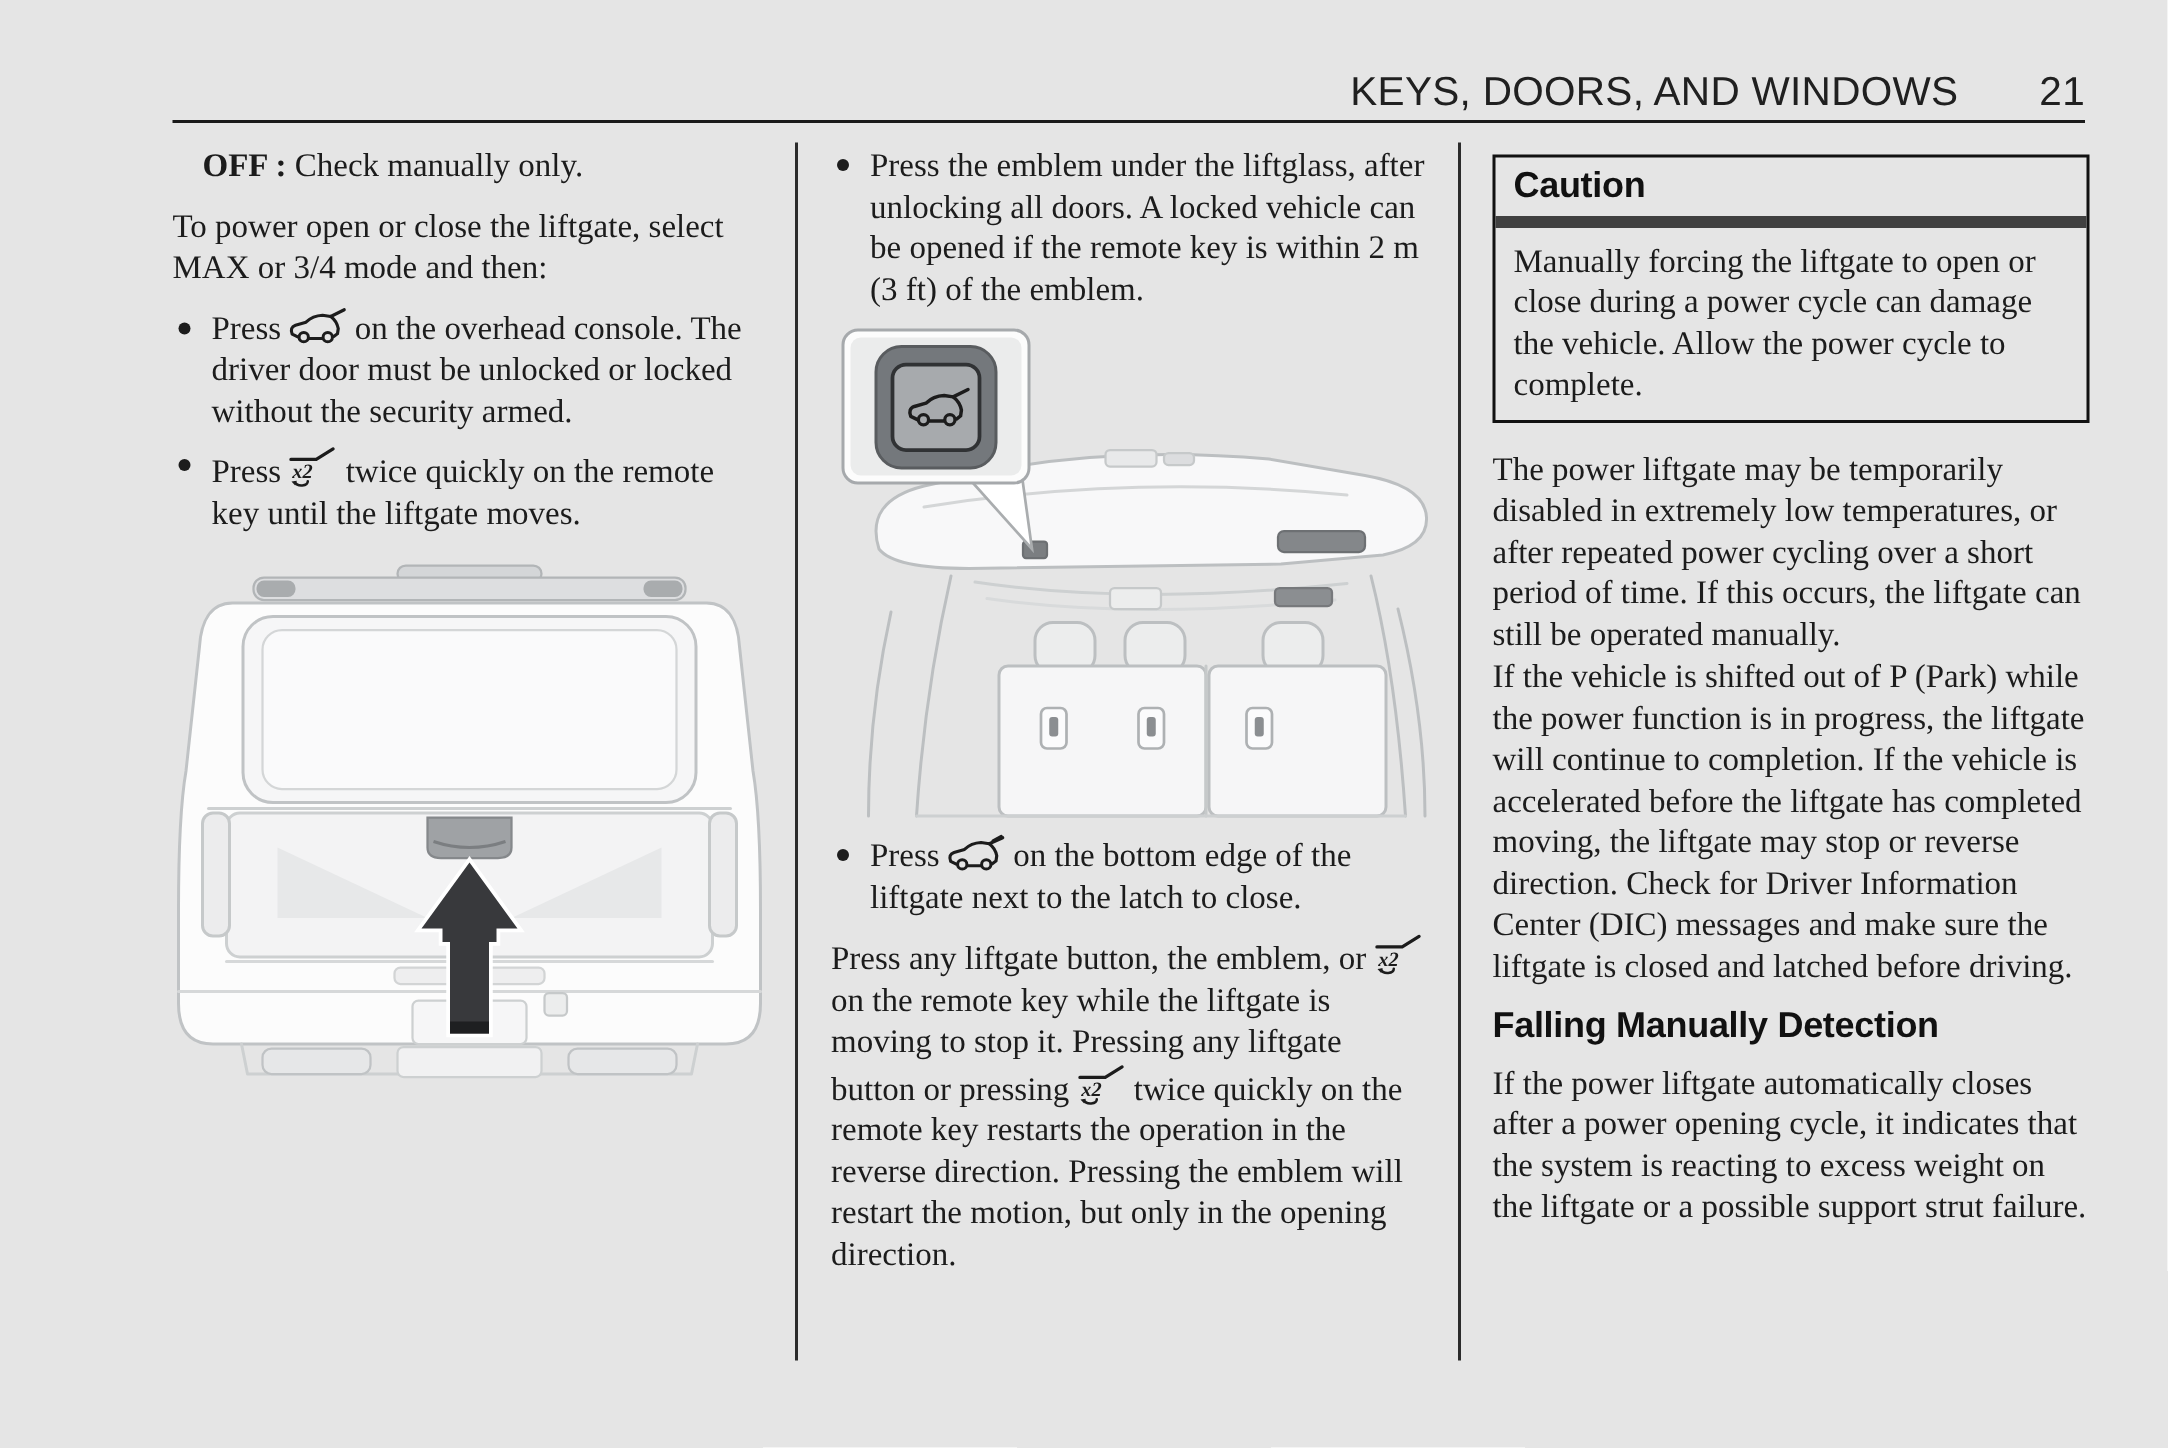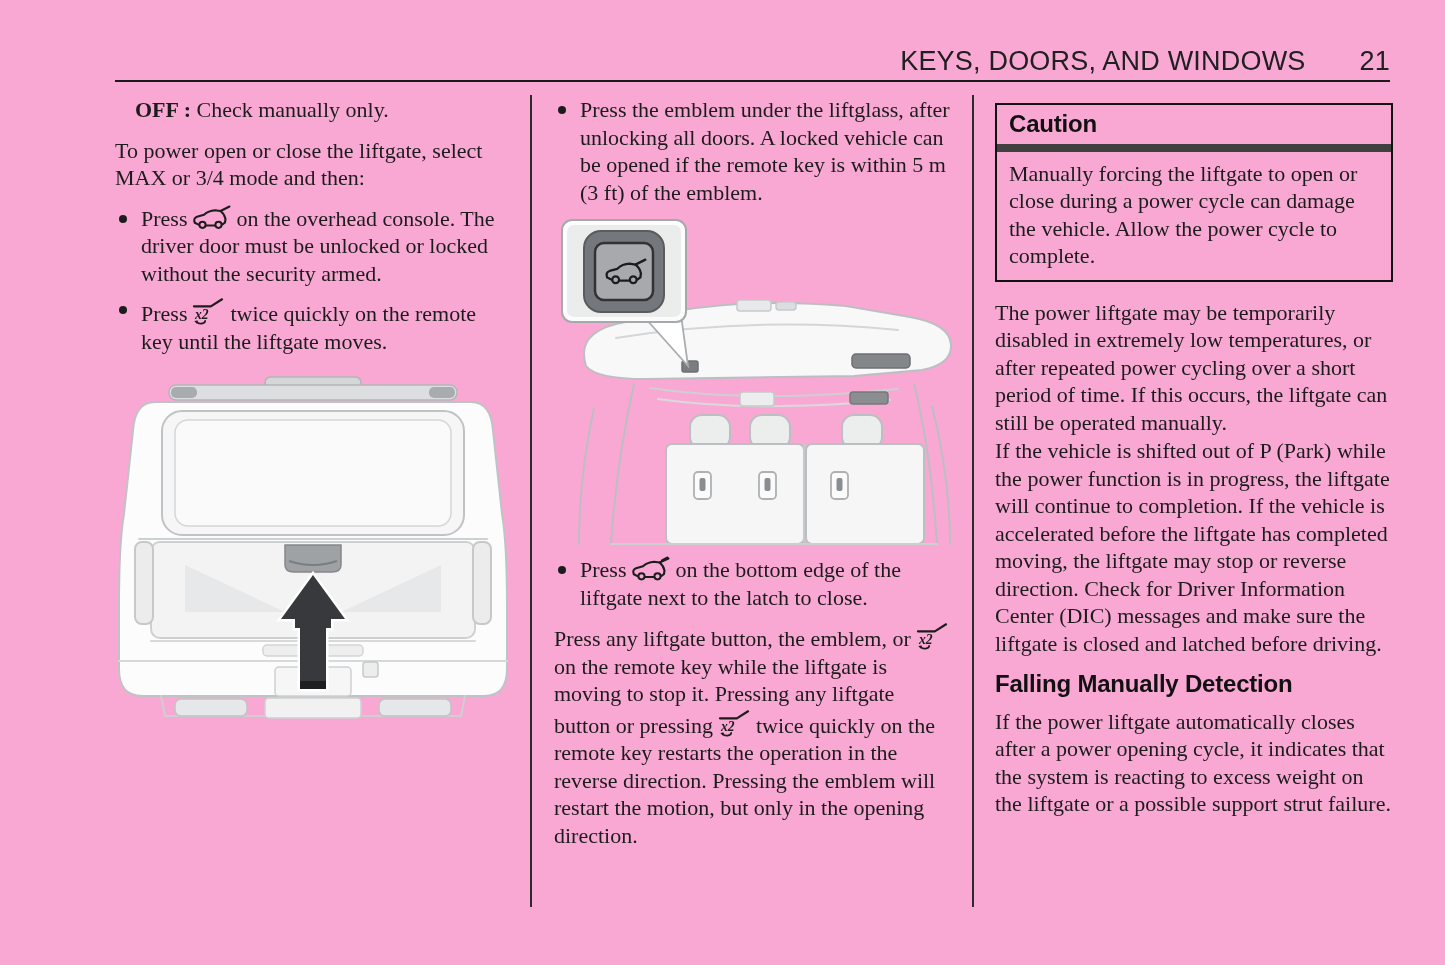"KEYS, DOORS, AND WINDOWS" .page { background: #f9a8d4 -> #e5e5e5 }
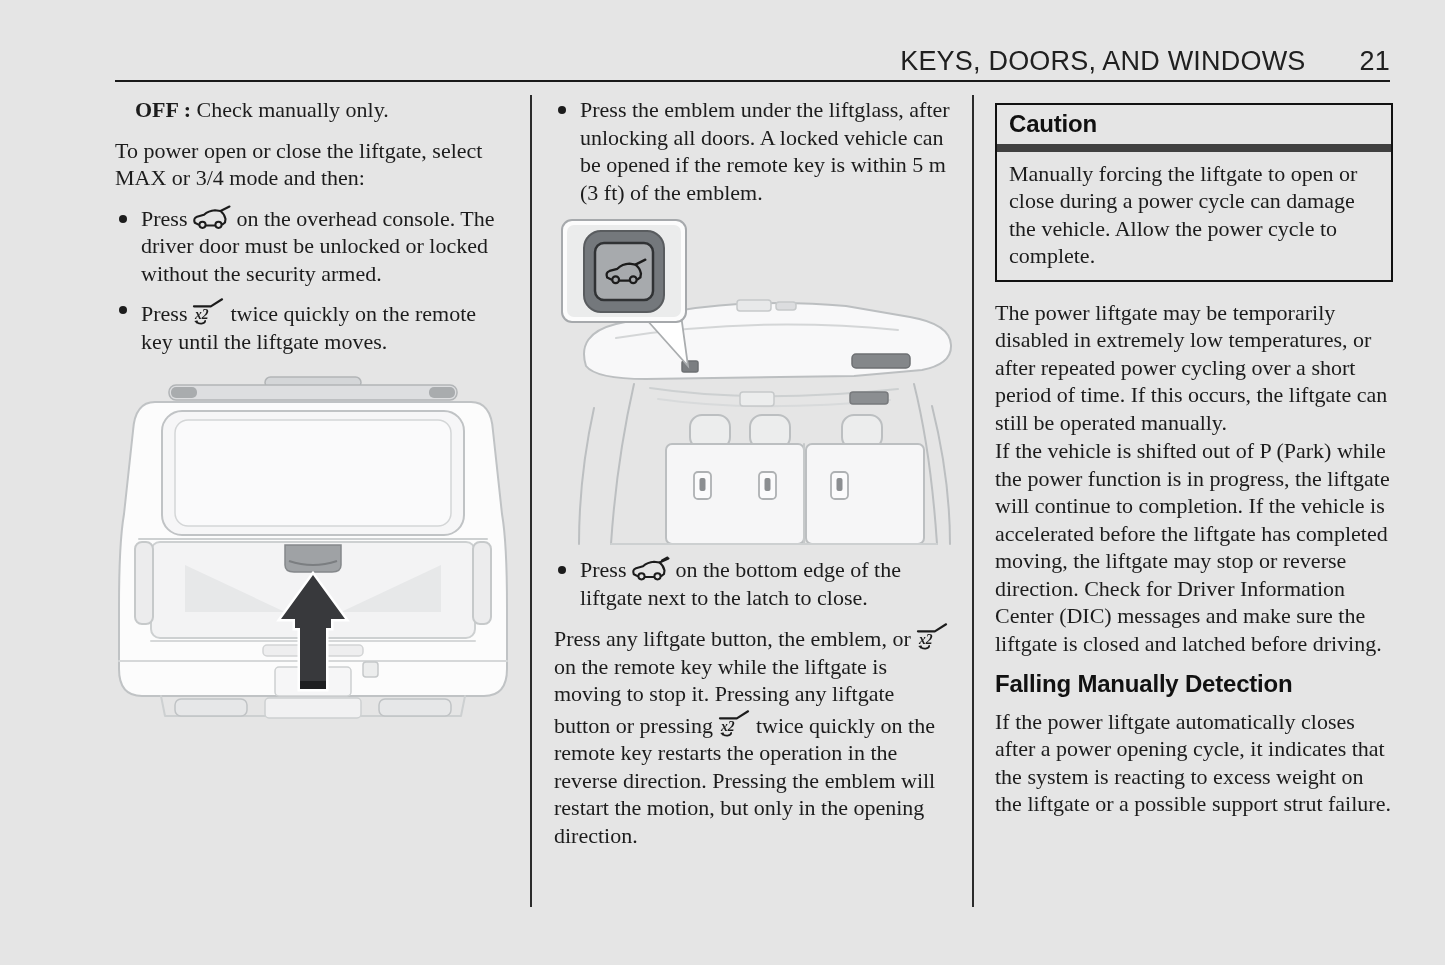"Press the emblem under the" li { text: 5 -> 2 }
